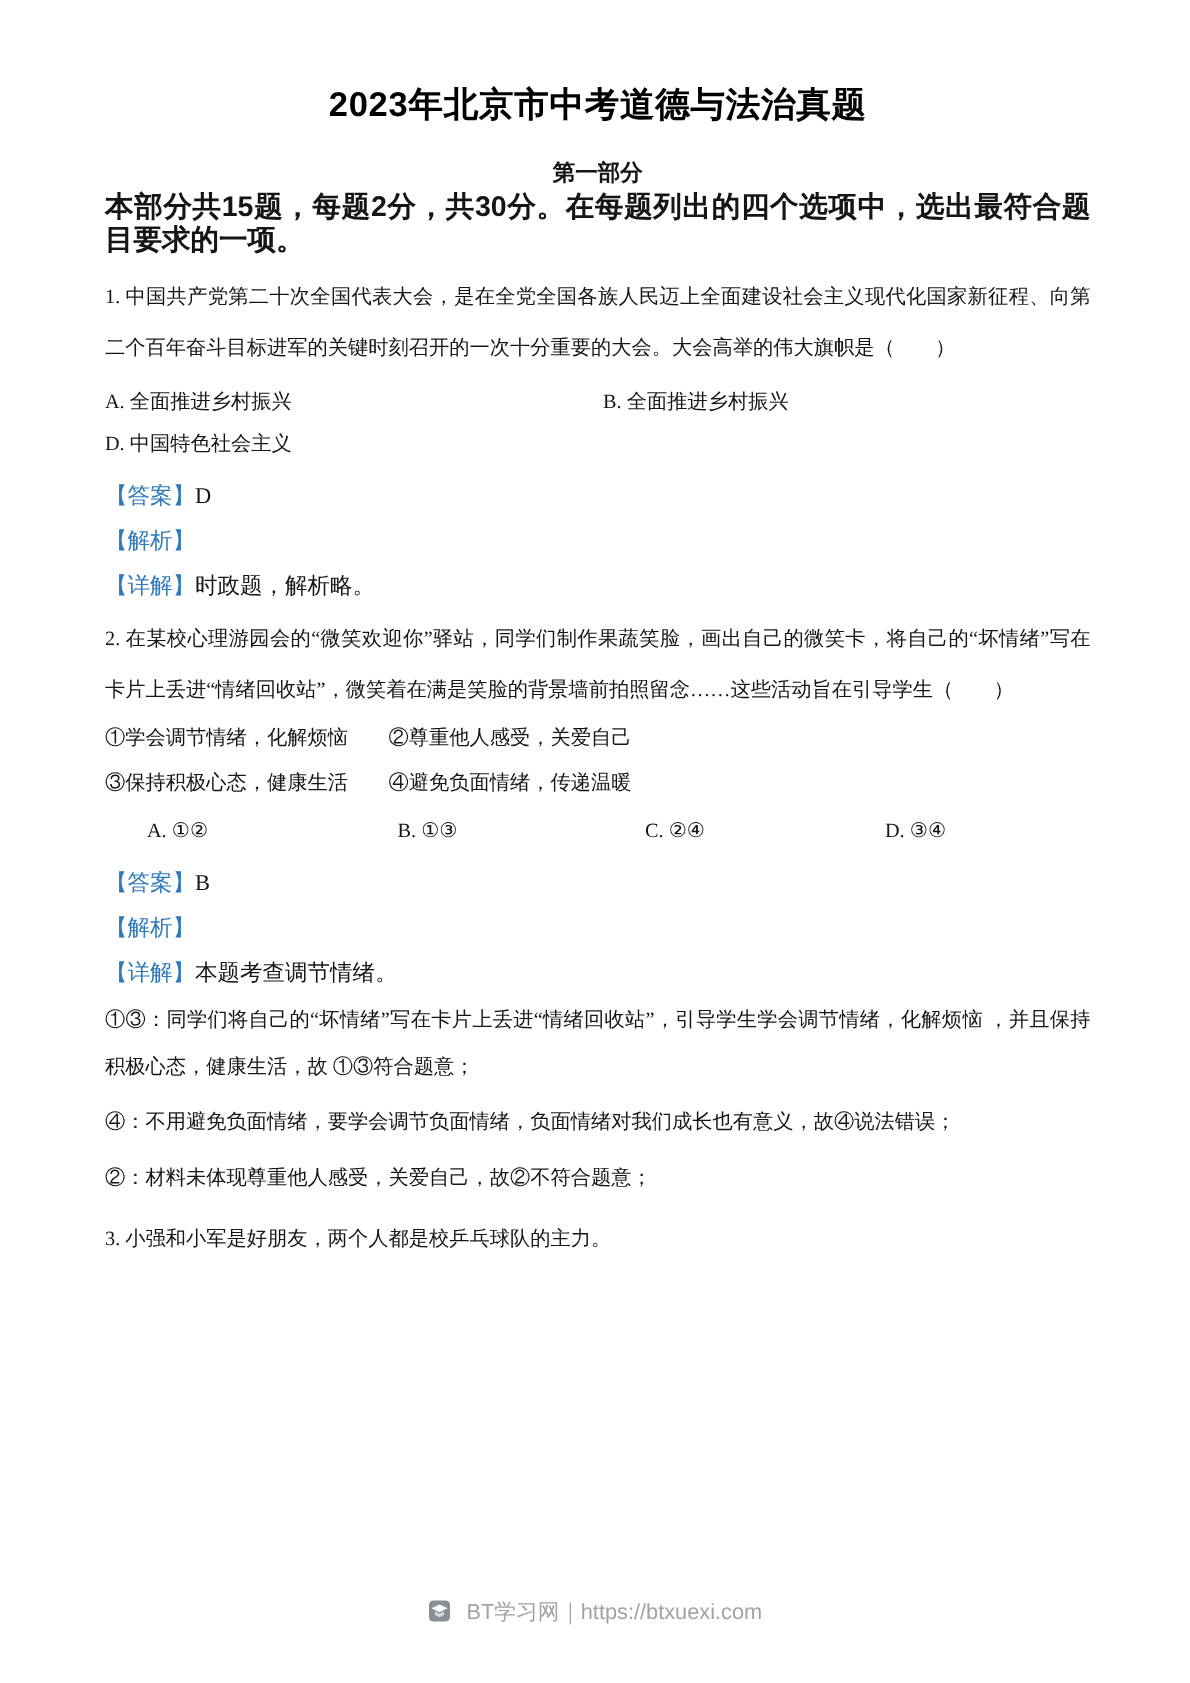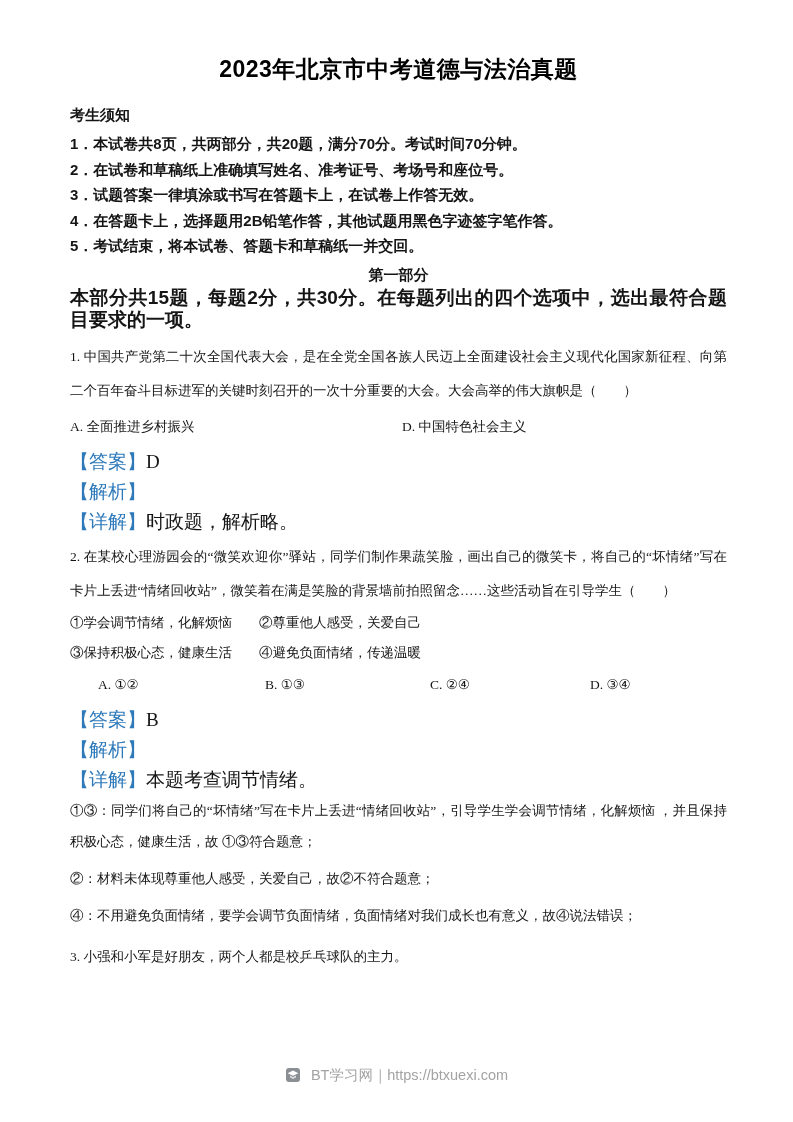"考生须知" div { html: <div> <div>考生须知</div> <div>1．本试卷共8页，共两部分，共20题，满分70分。考试时间70分钟。</div> <div>2．在试卷和草稿纸上准确填写姓名、准考证号、考场号和座位号。</div> <div>3．试题答案一律填涂或书写在答题卡上，在试卷上作答无效。</div> <div>4．在答题卡上，选择题用2B铅笔作答，其他试题用黑色字迹签字笔作答。</div> <div>5．考试结束，将本试卷、答题卡和草稿纸一并交回。</div> </div> -> none }
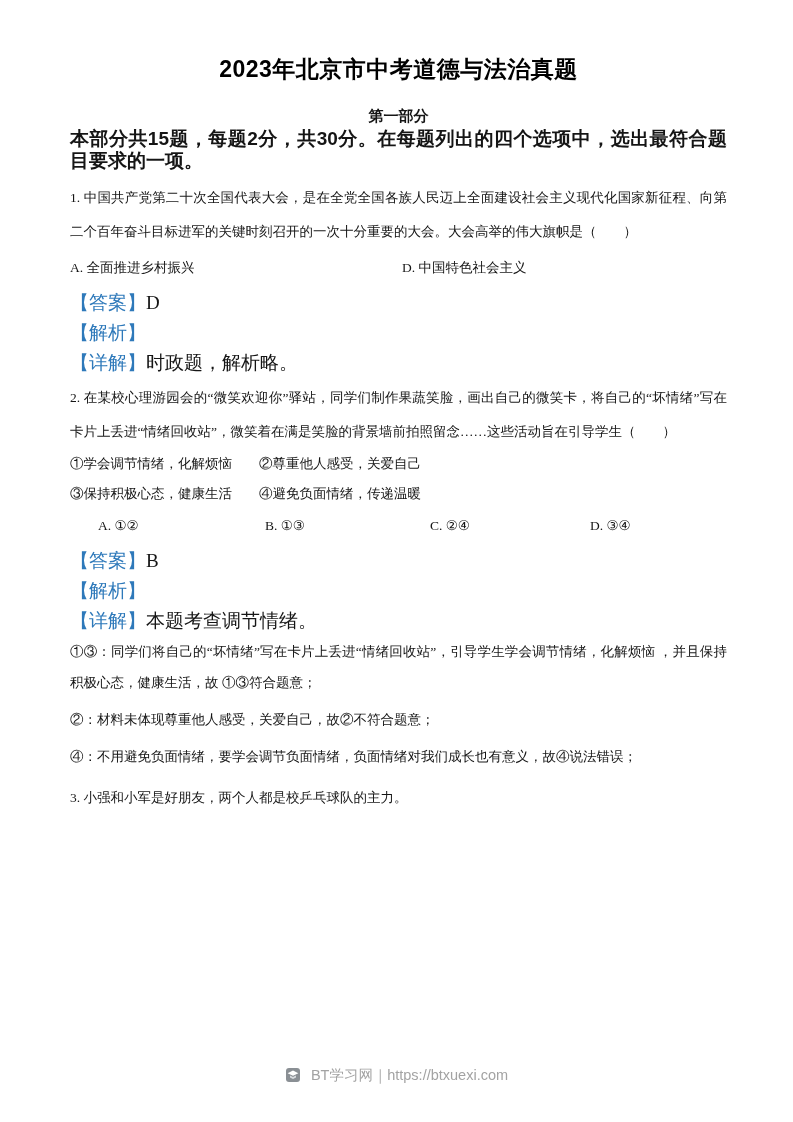"B. 全面推进乡村振兴" span { html: none -> <span>B. 全面推进乡村振兴</span> }
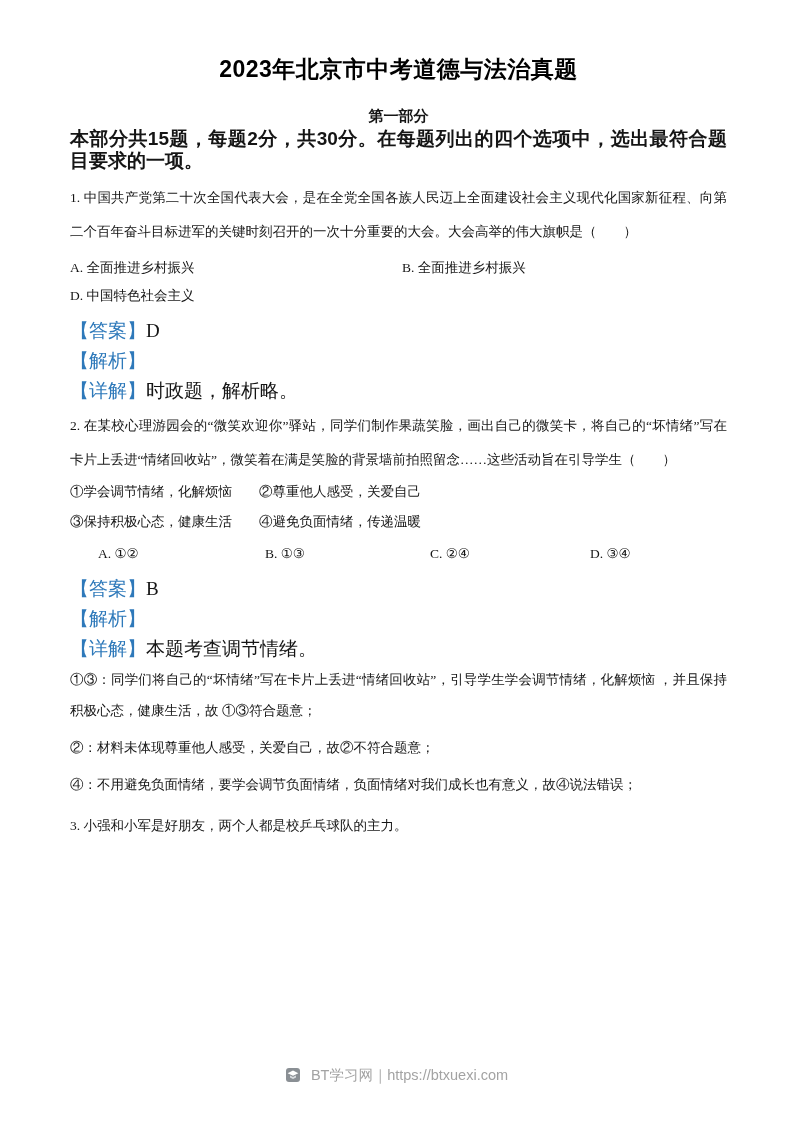"【答案】D" .ans { font-size: 19px -> 15px }
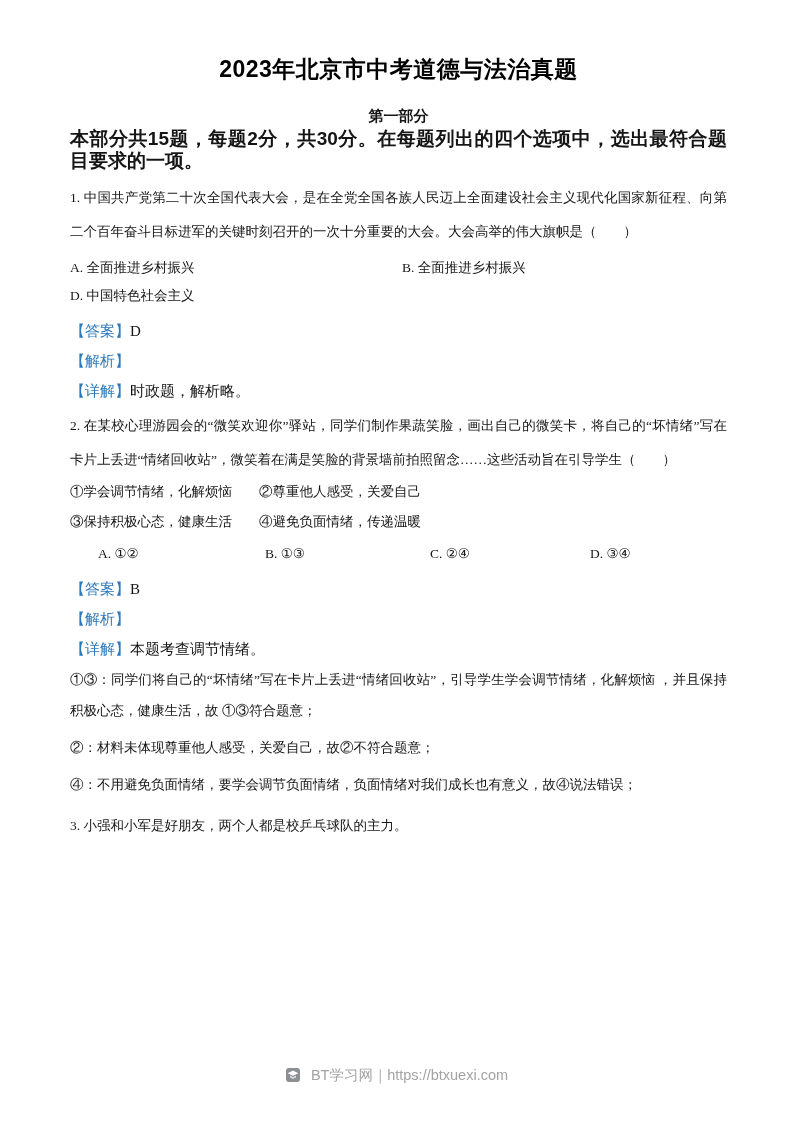"②：材料未体现尊重他人感受，关爱自己，故②不符合题意；" div.expl { order: before "④：不用避免负面情绪，要学会调节负面情绪，负面情绪对我们成长也有意义，故④说法错" -> after "④：不用避免负面情绪，要学会调节负面情绪，负面情绪对我们成长也有意义，故④说法错" }
